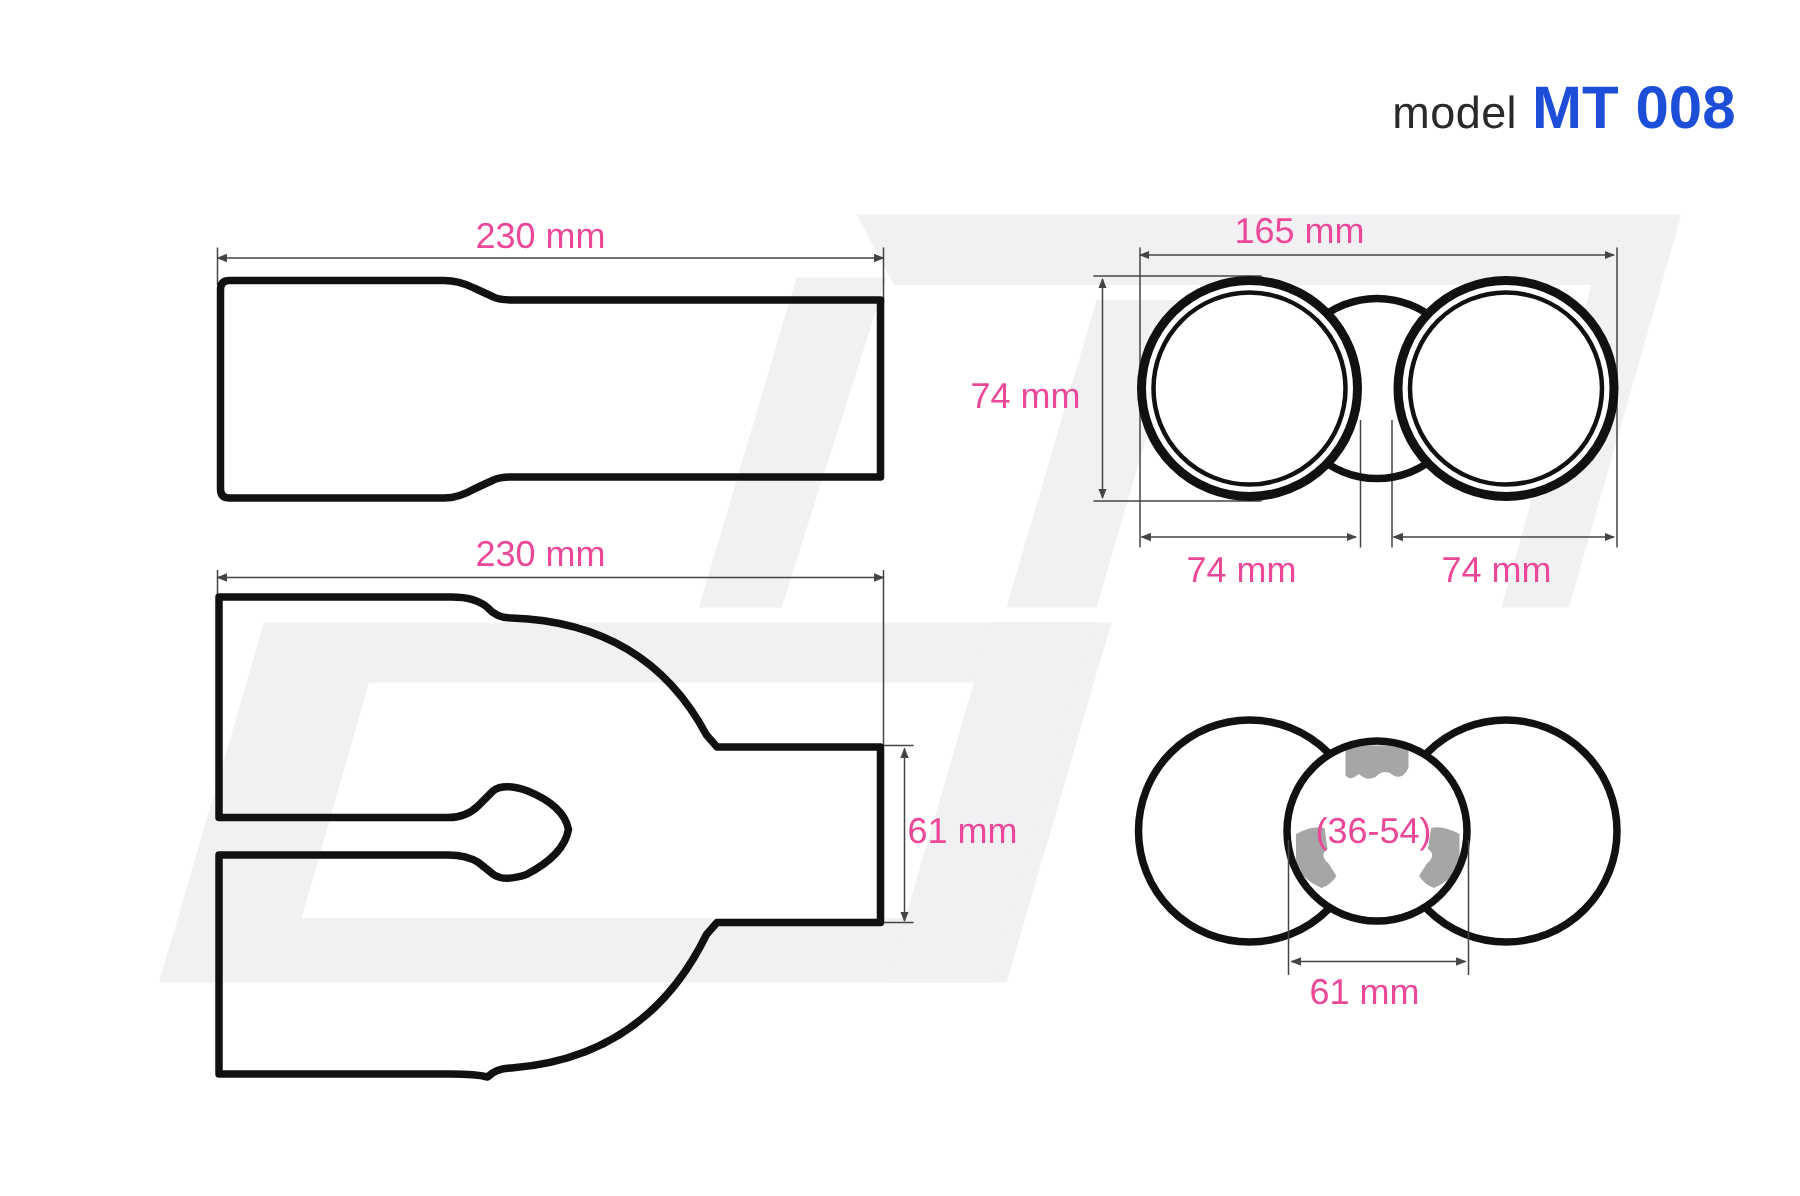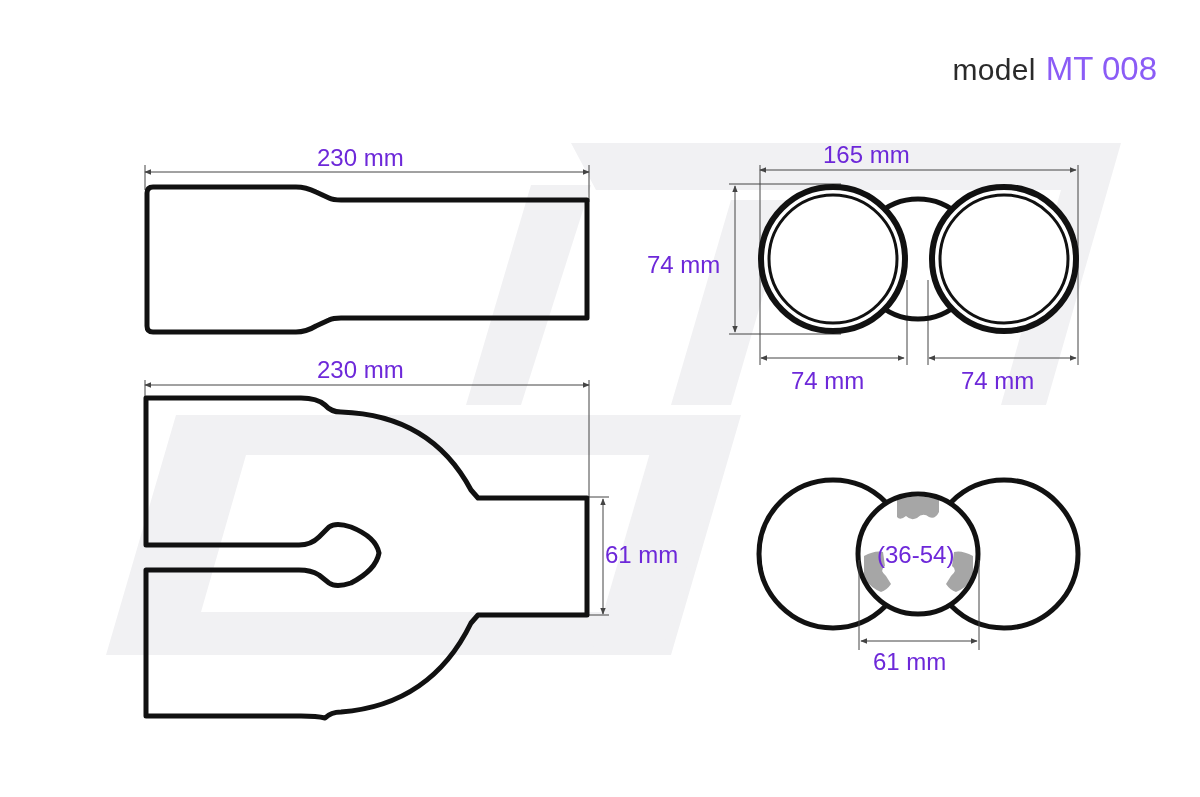"MT 008" .title .model { color: #8b5cf6 -> #1d4ed8; font-size: 33px -> 40px; font-weight: 400 -> 700 }
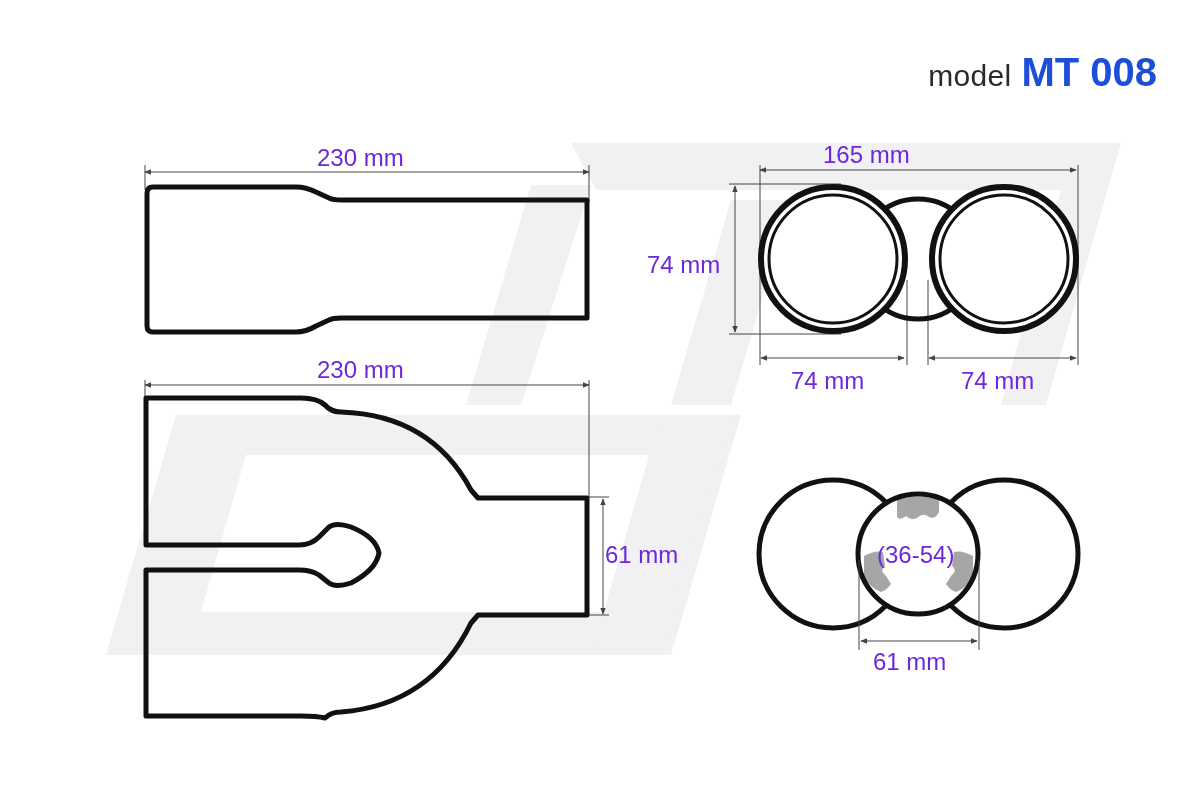"230 mm" .dim-label { color: #6d28d9 -> #ec4899 }
